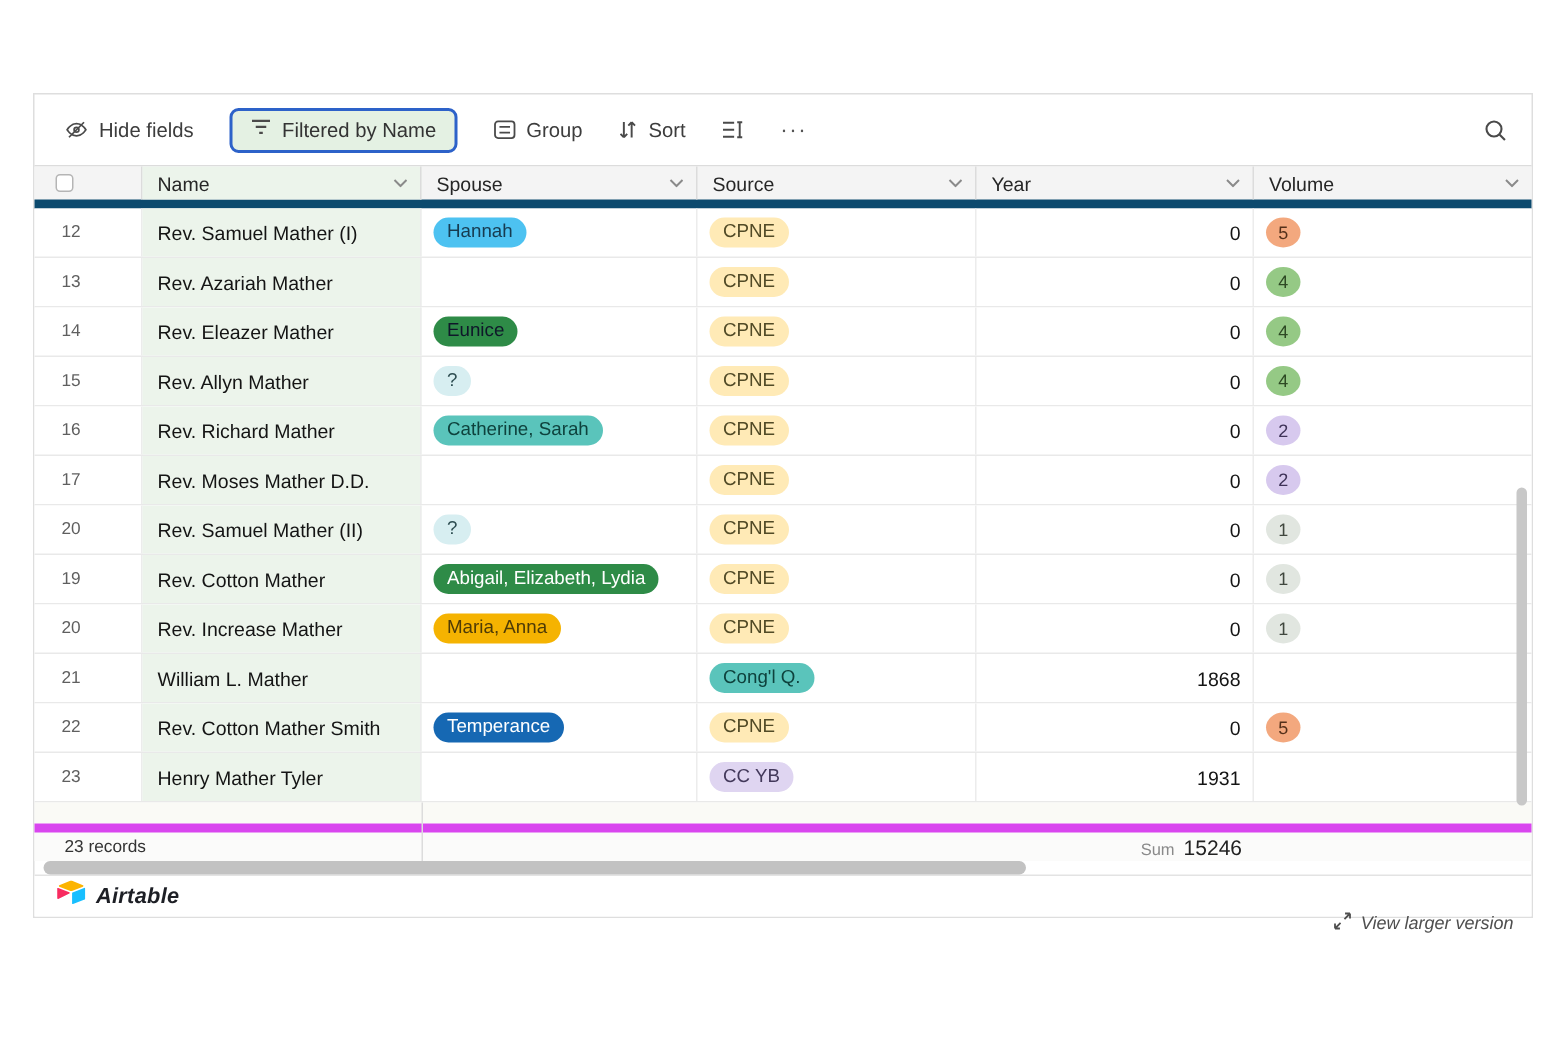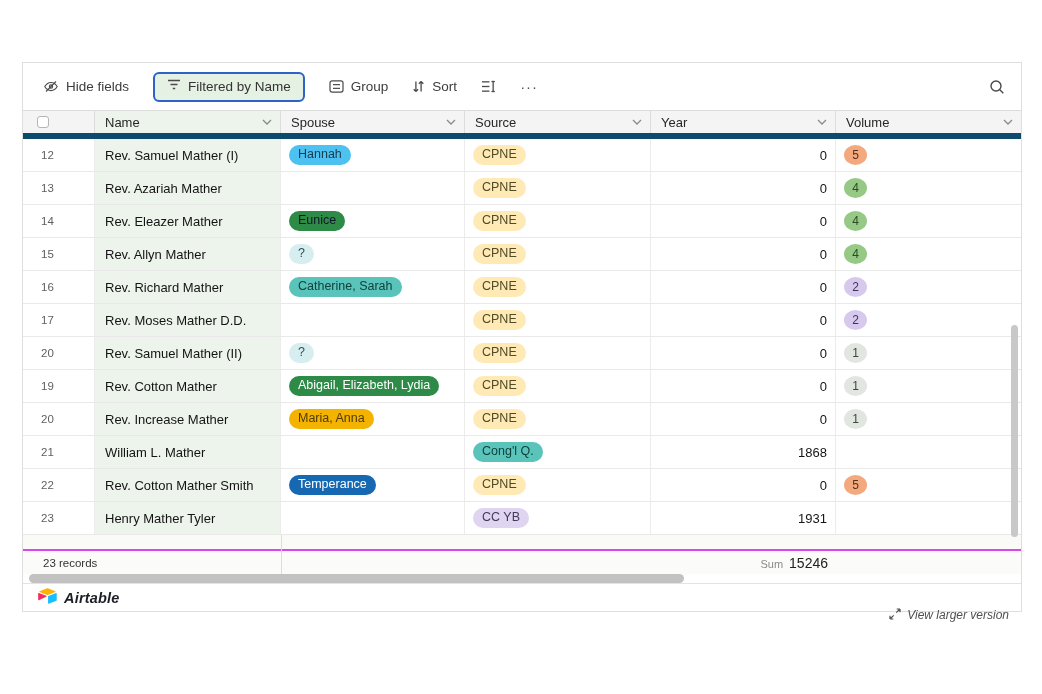"23 records" .summary-row { border-top: 2px solid #d946ef -> 6px solid #d946ef }
